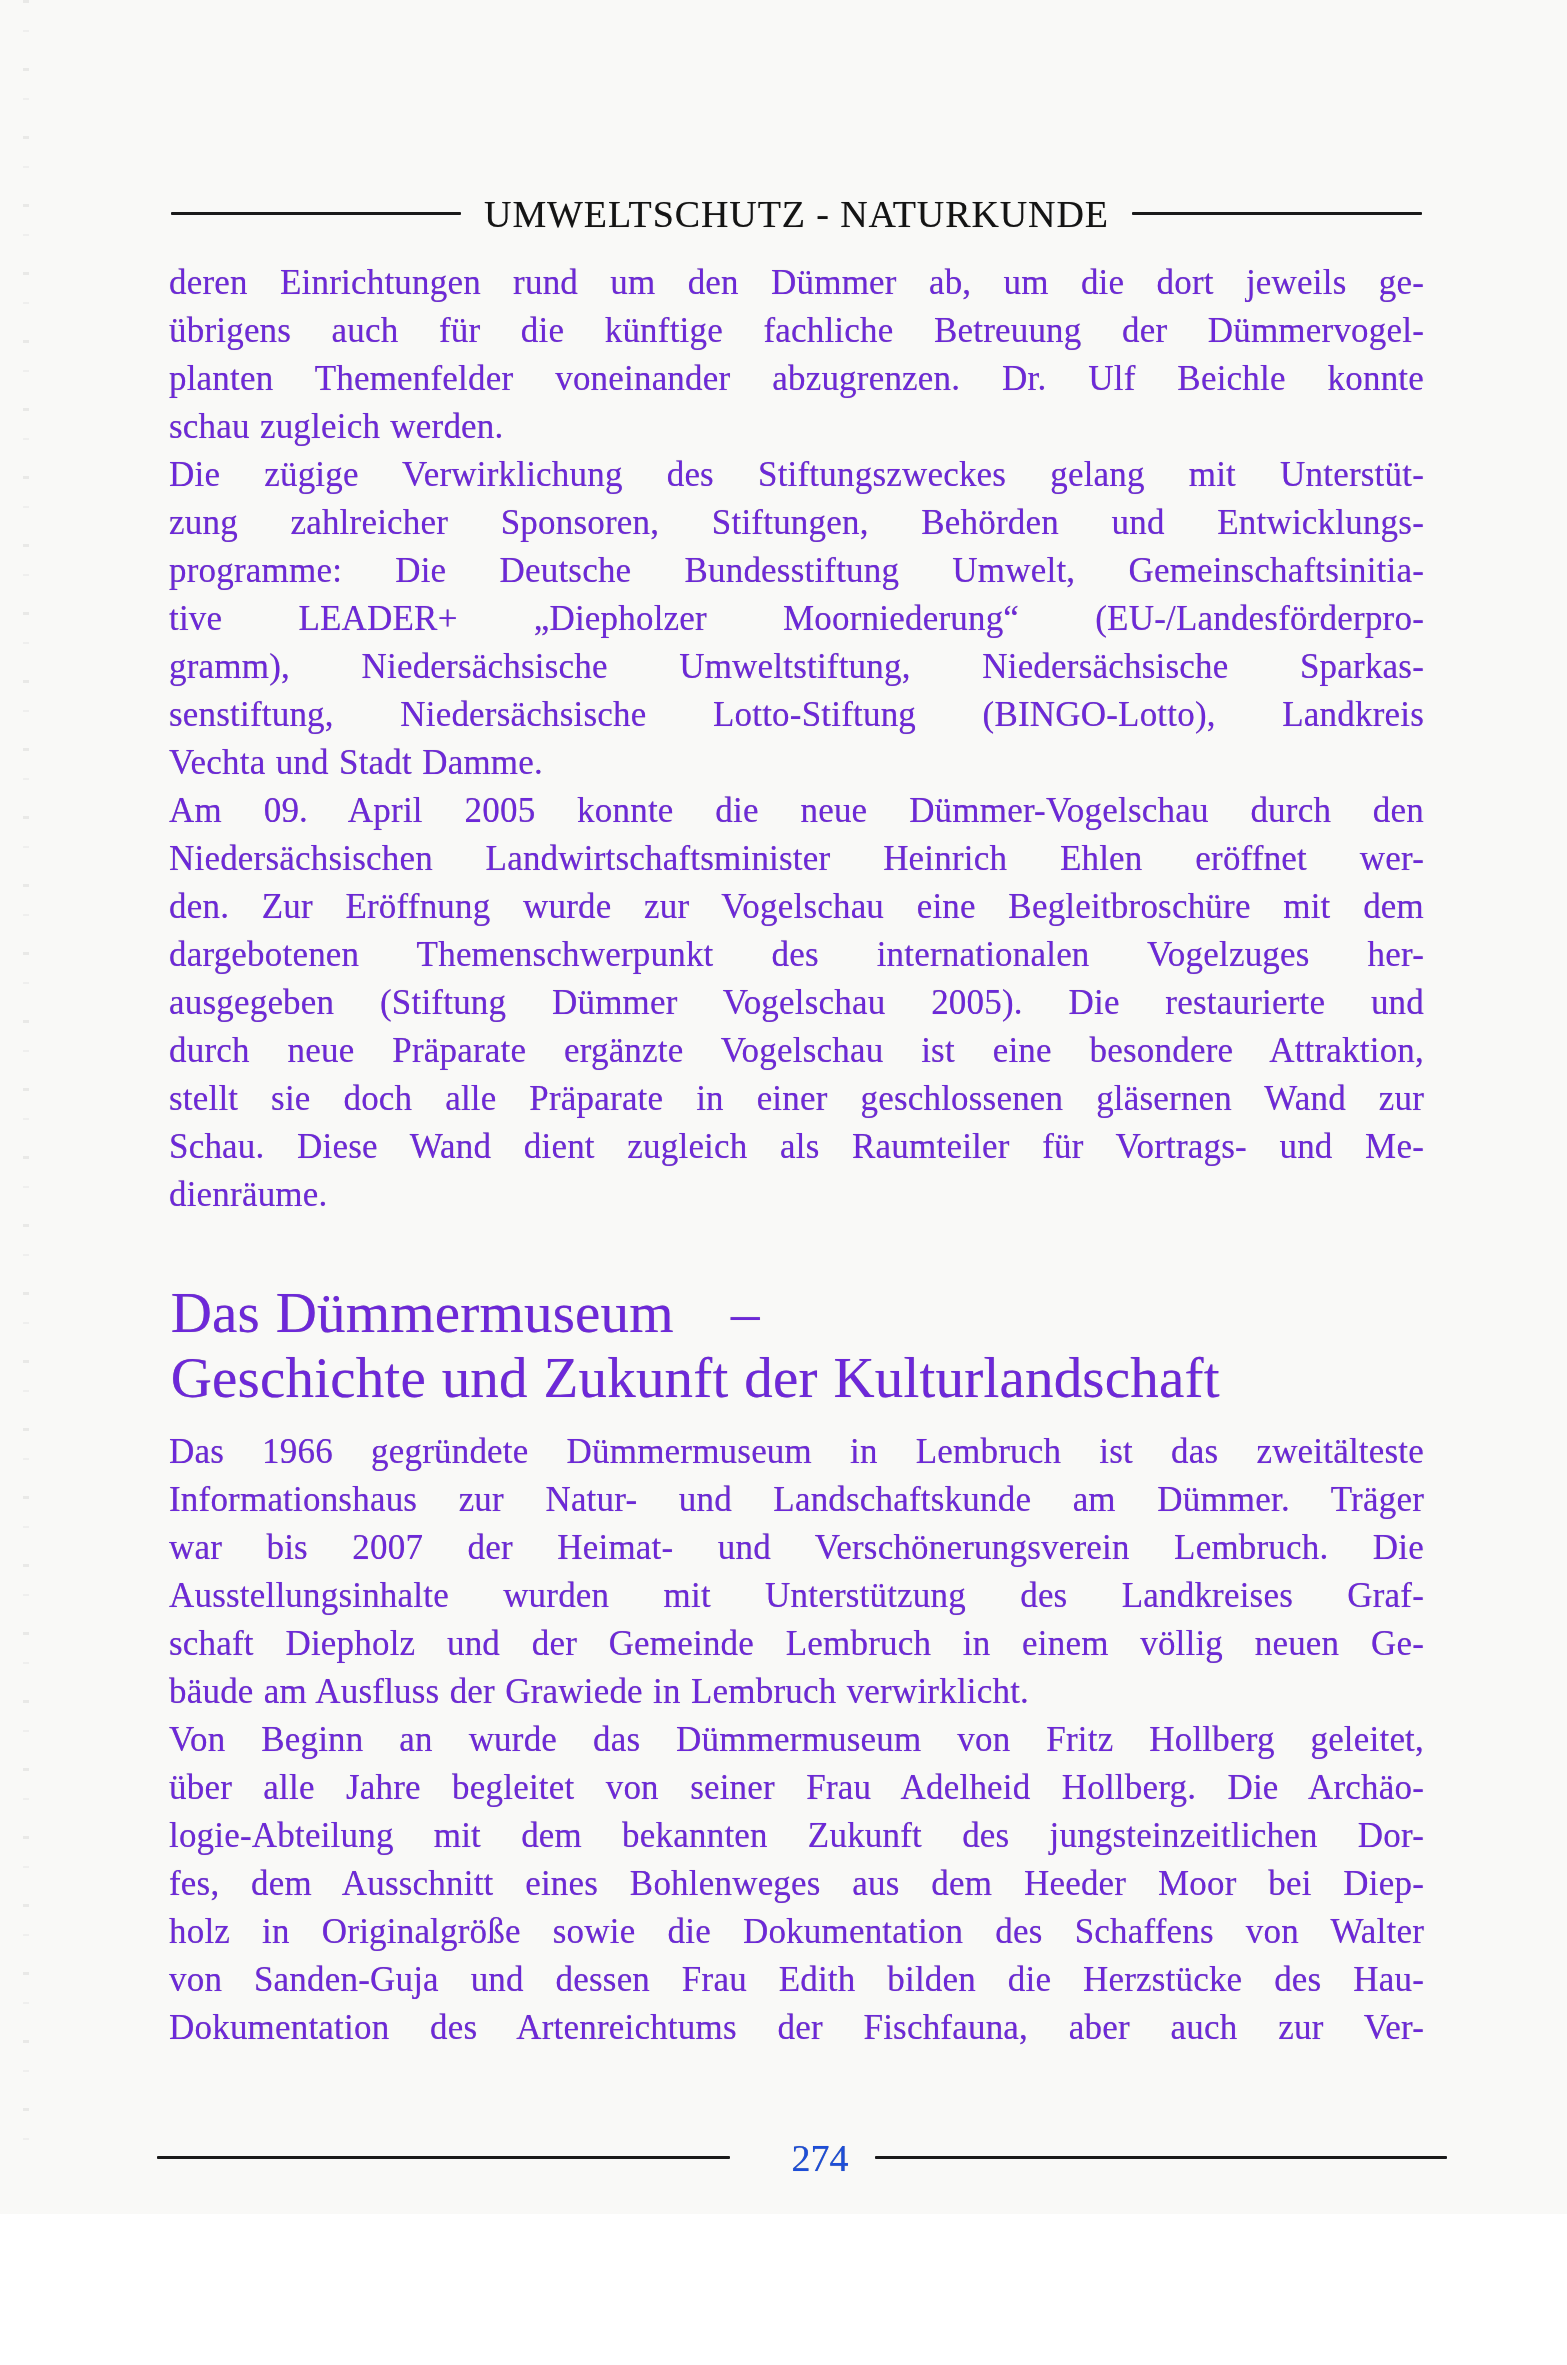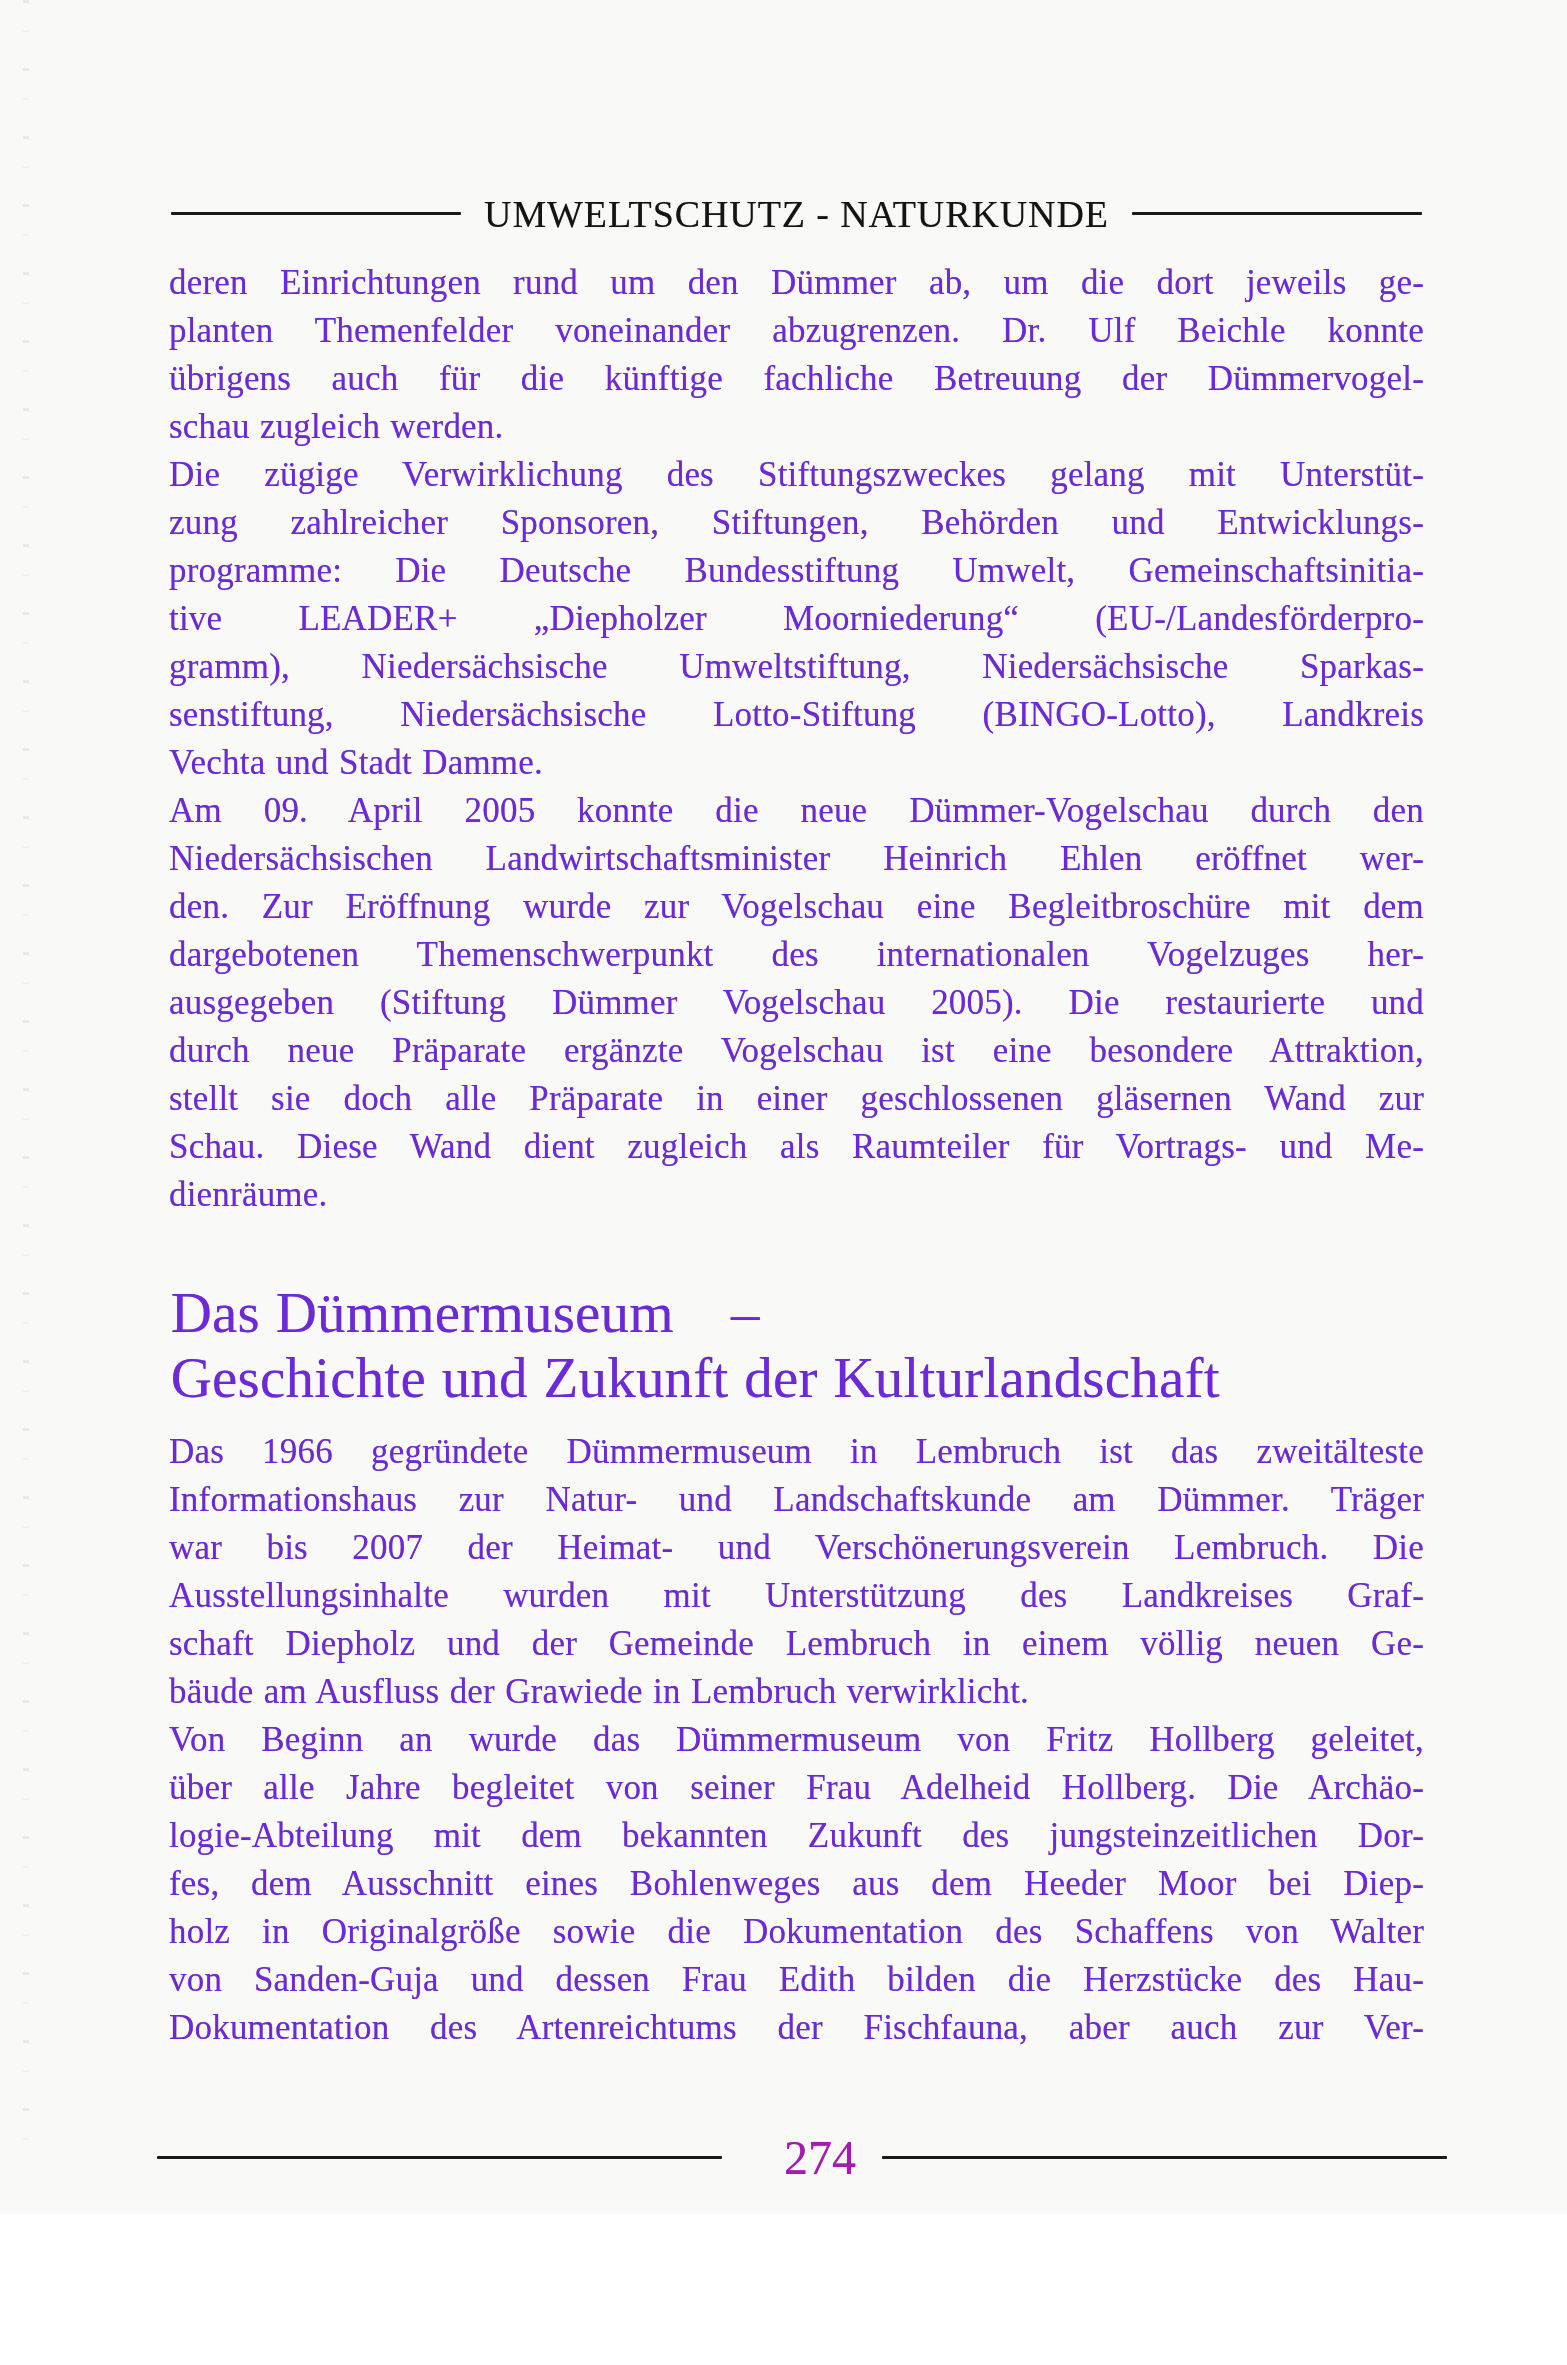"planten Themenfelder voneinander" div.line { order: before "übrigens auch für die künftige" -> after "übrigens auch für die künftige" }
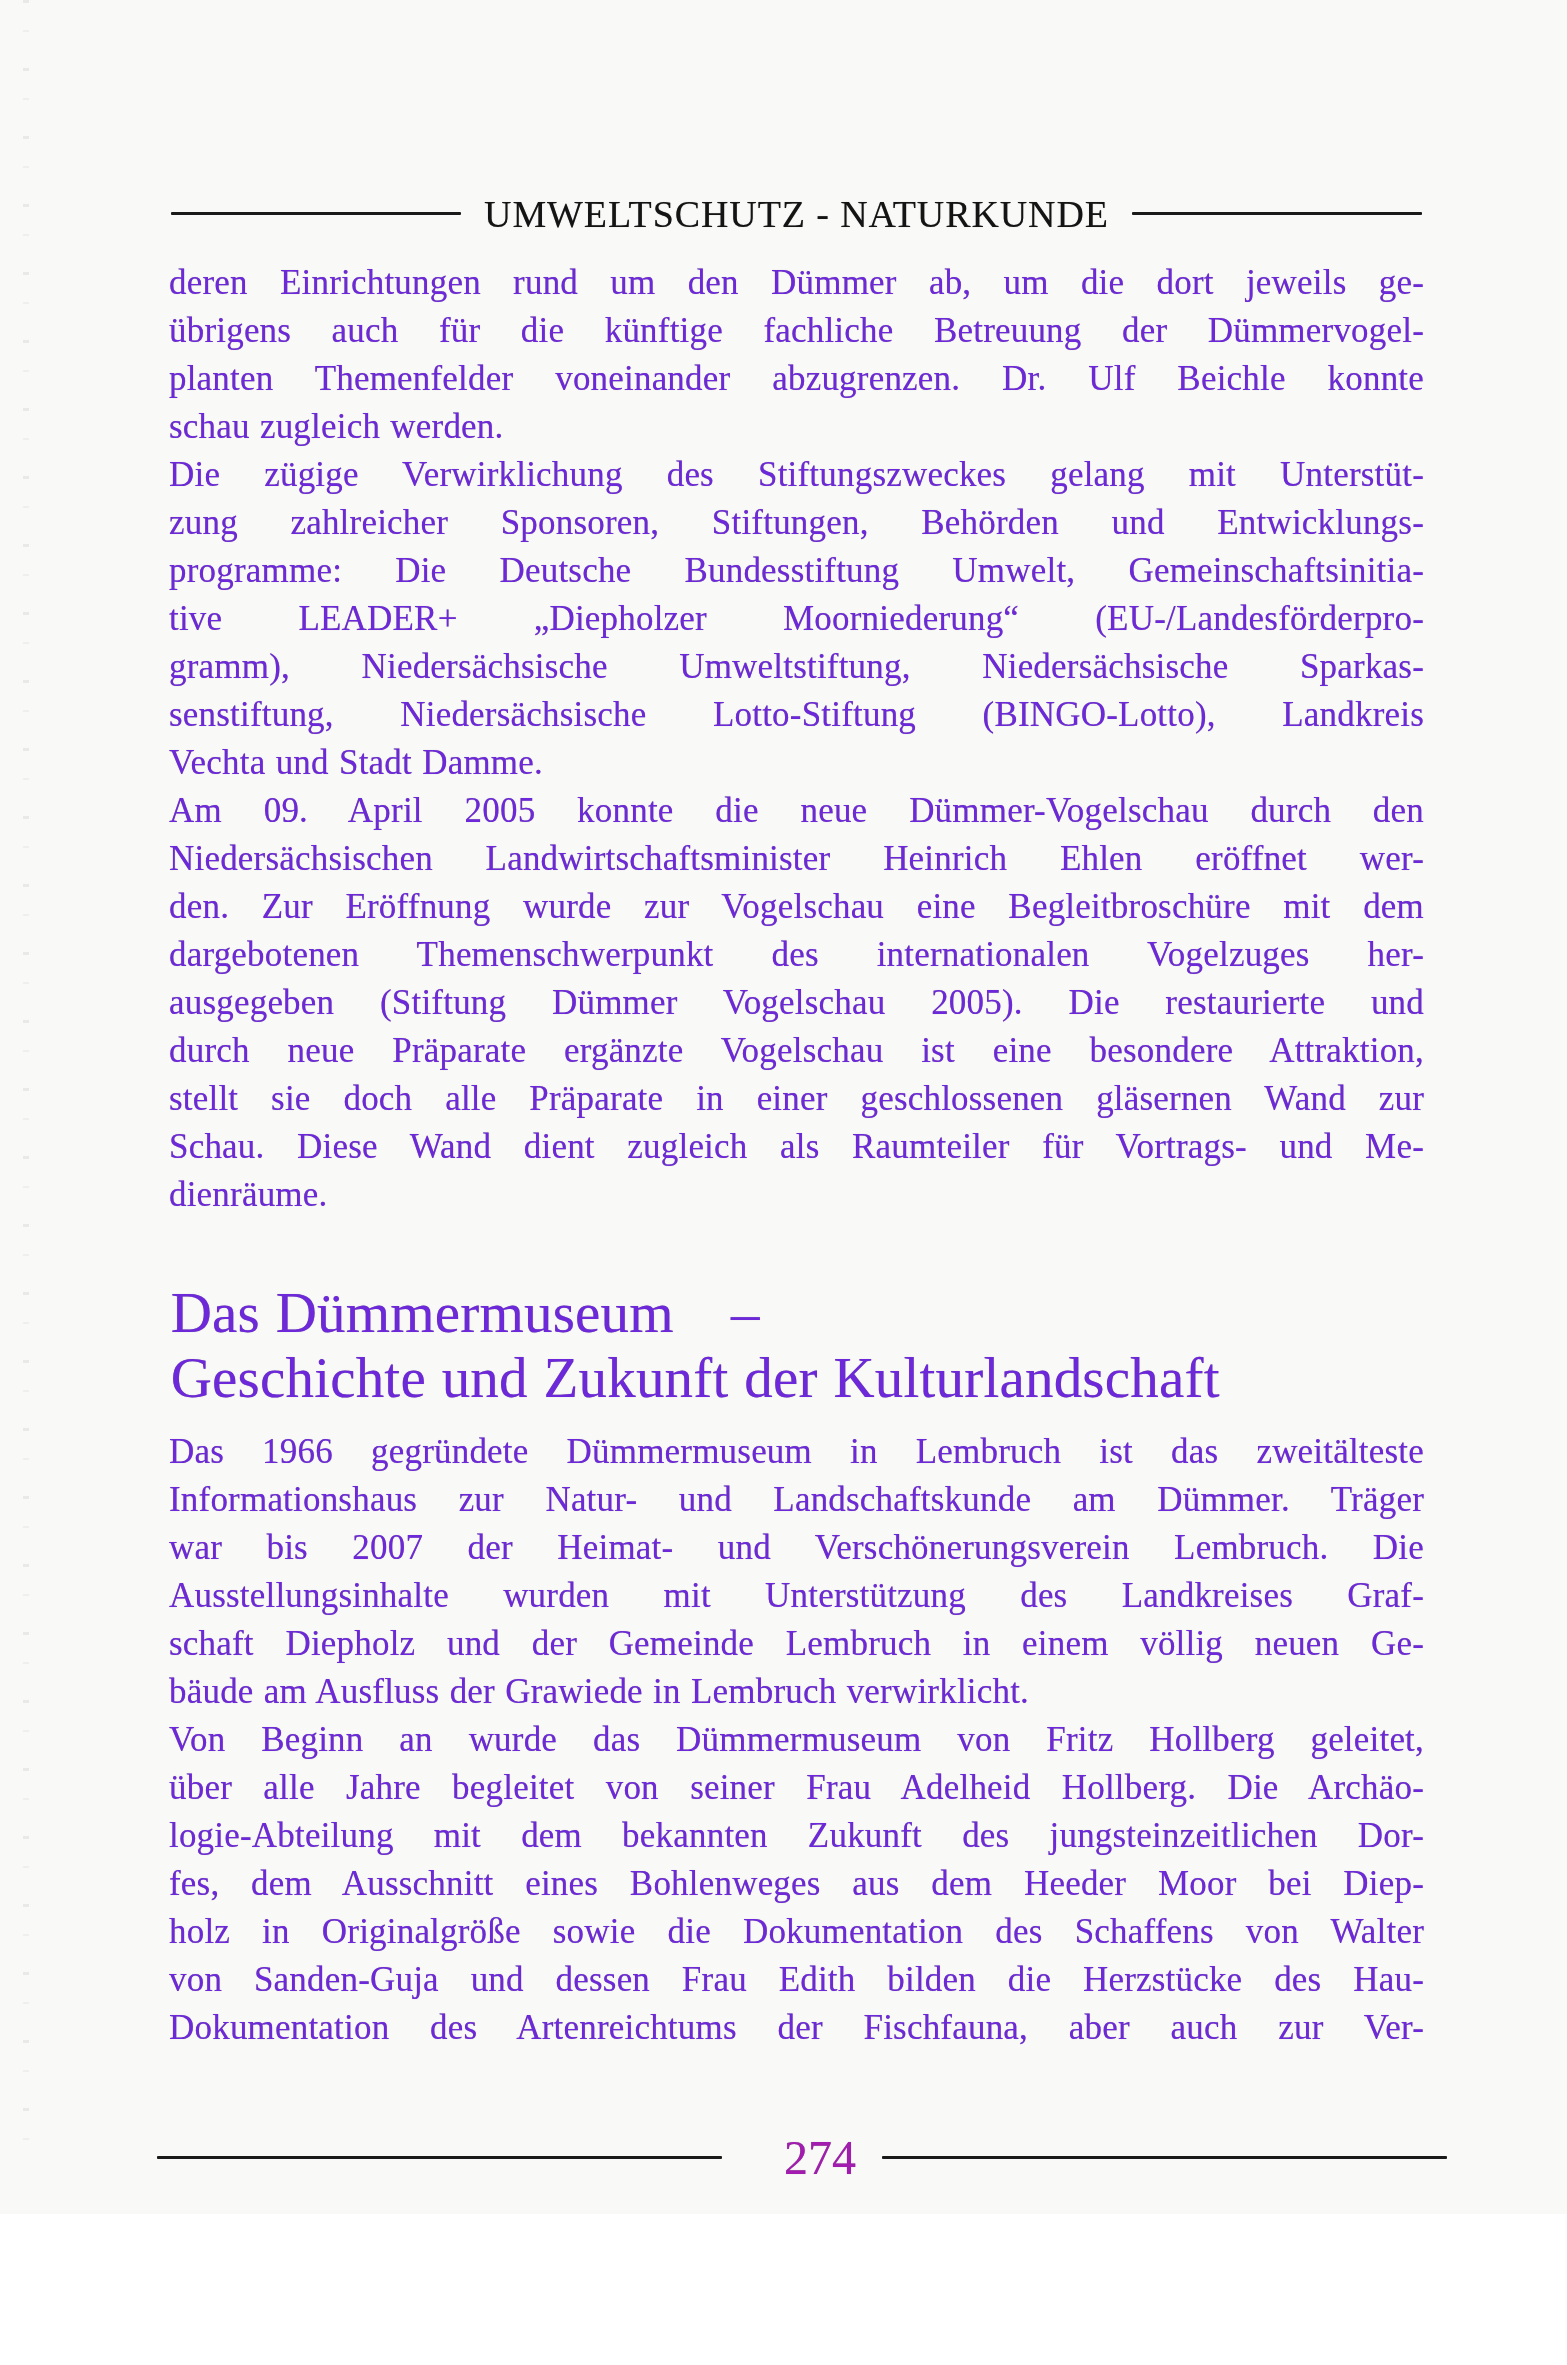"274" .page-footer .folio { color: #a21caf -> #1d4ed8; font-size: 48px -> 38px }
